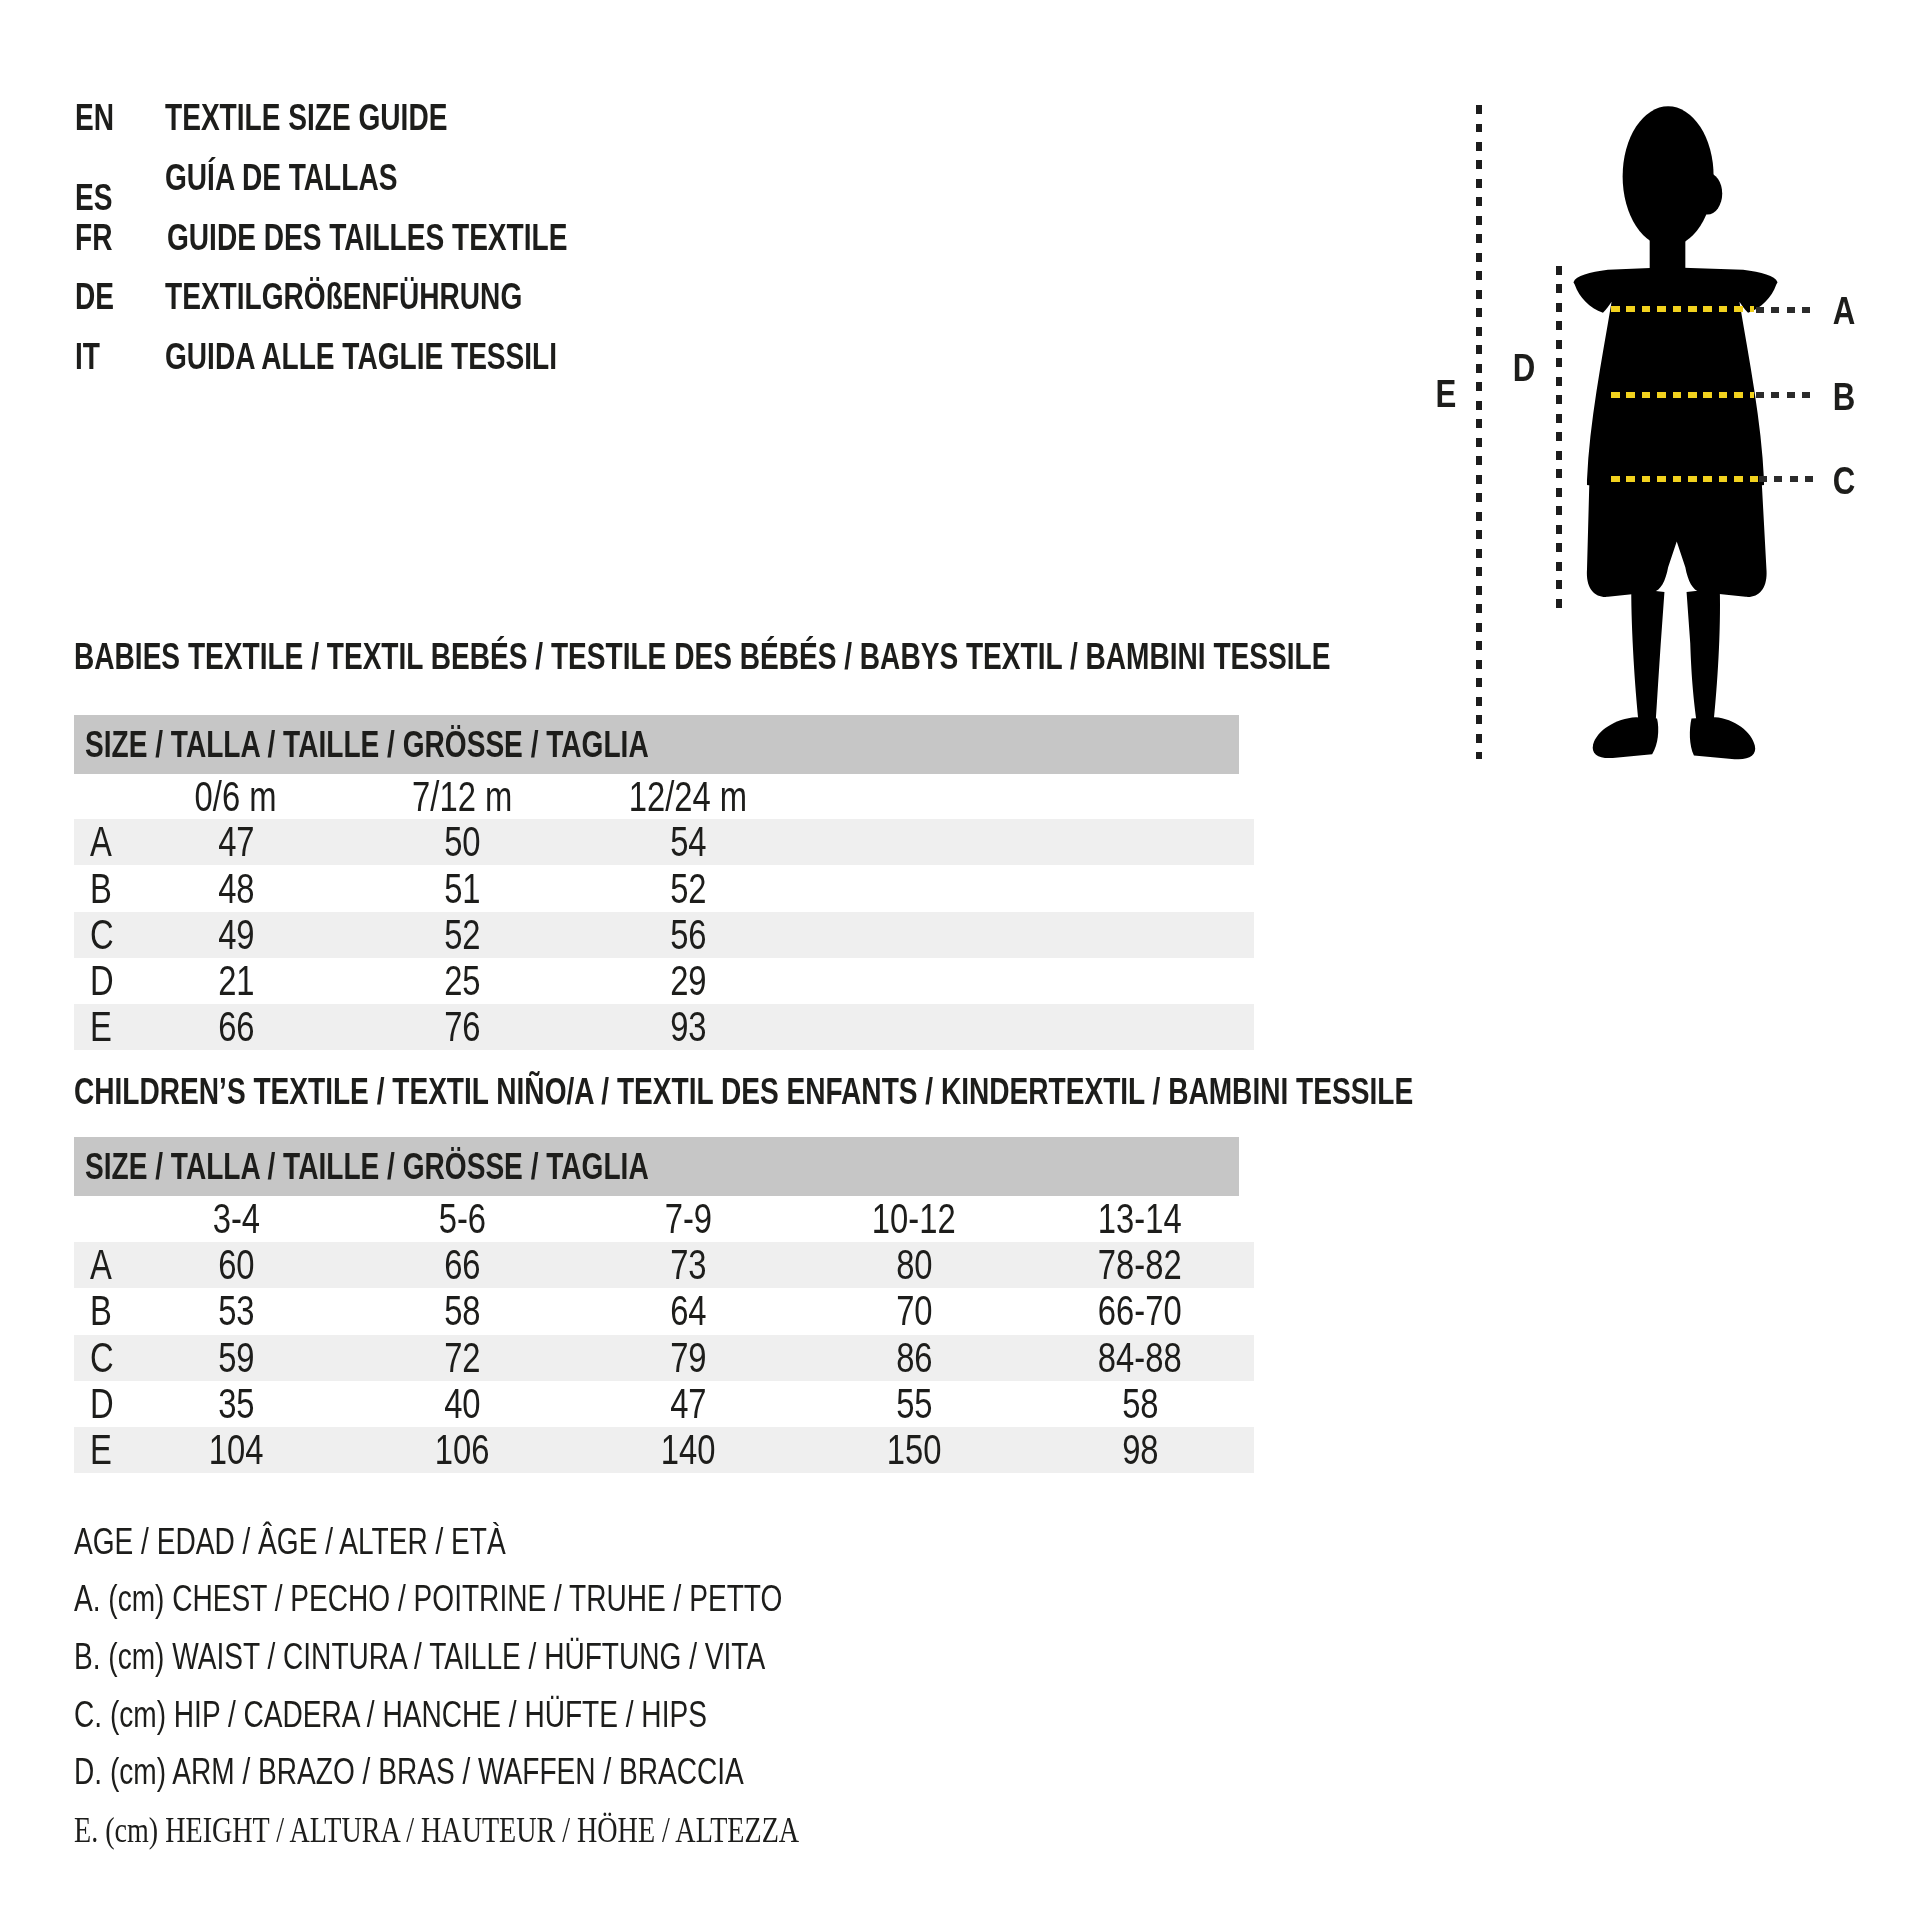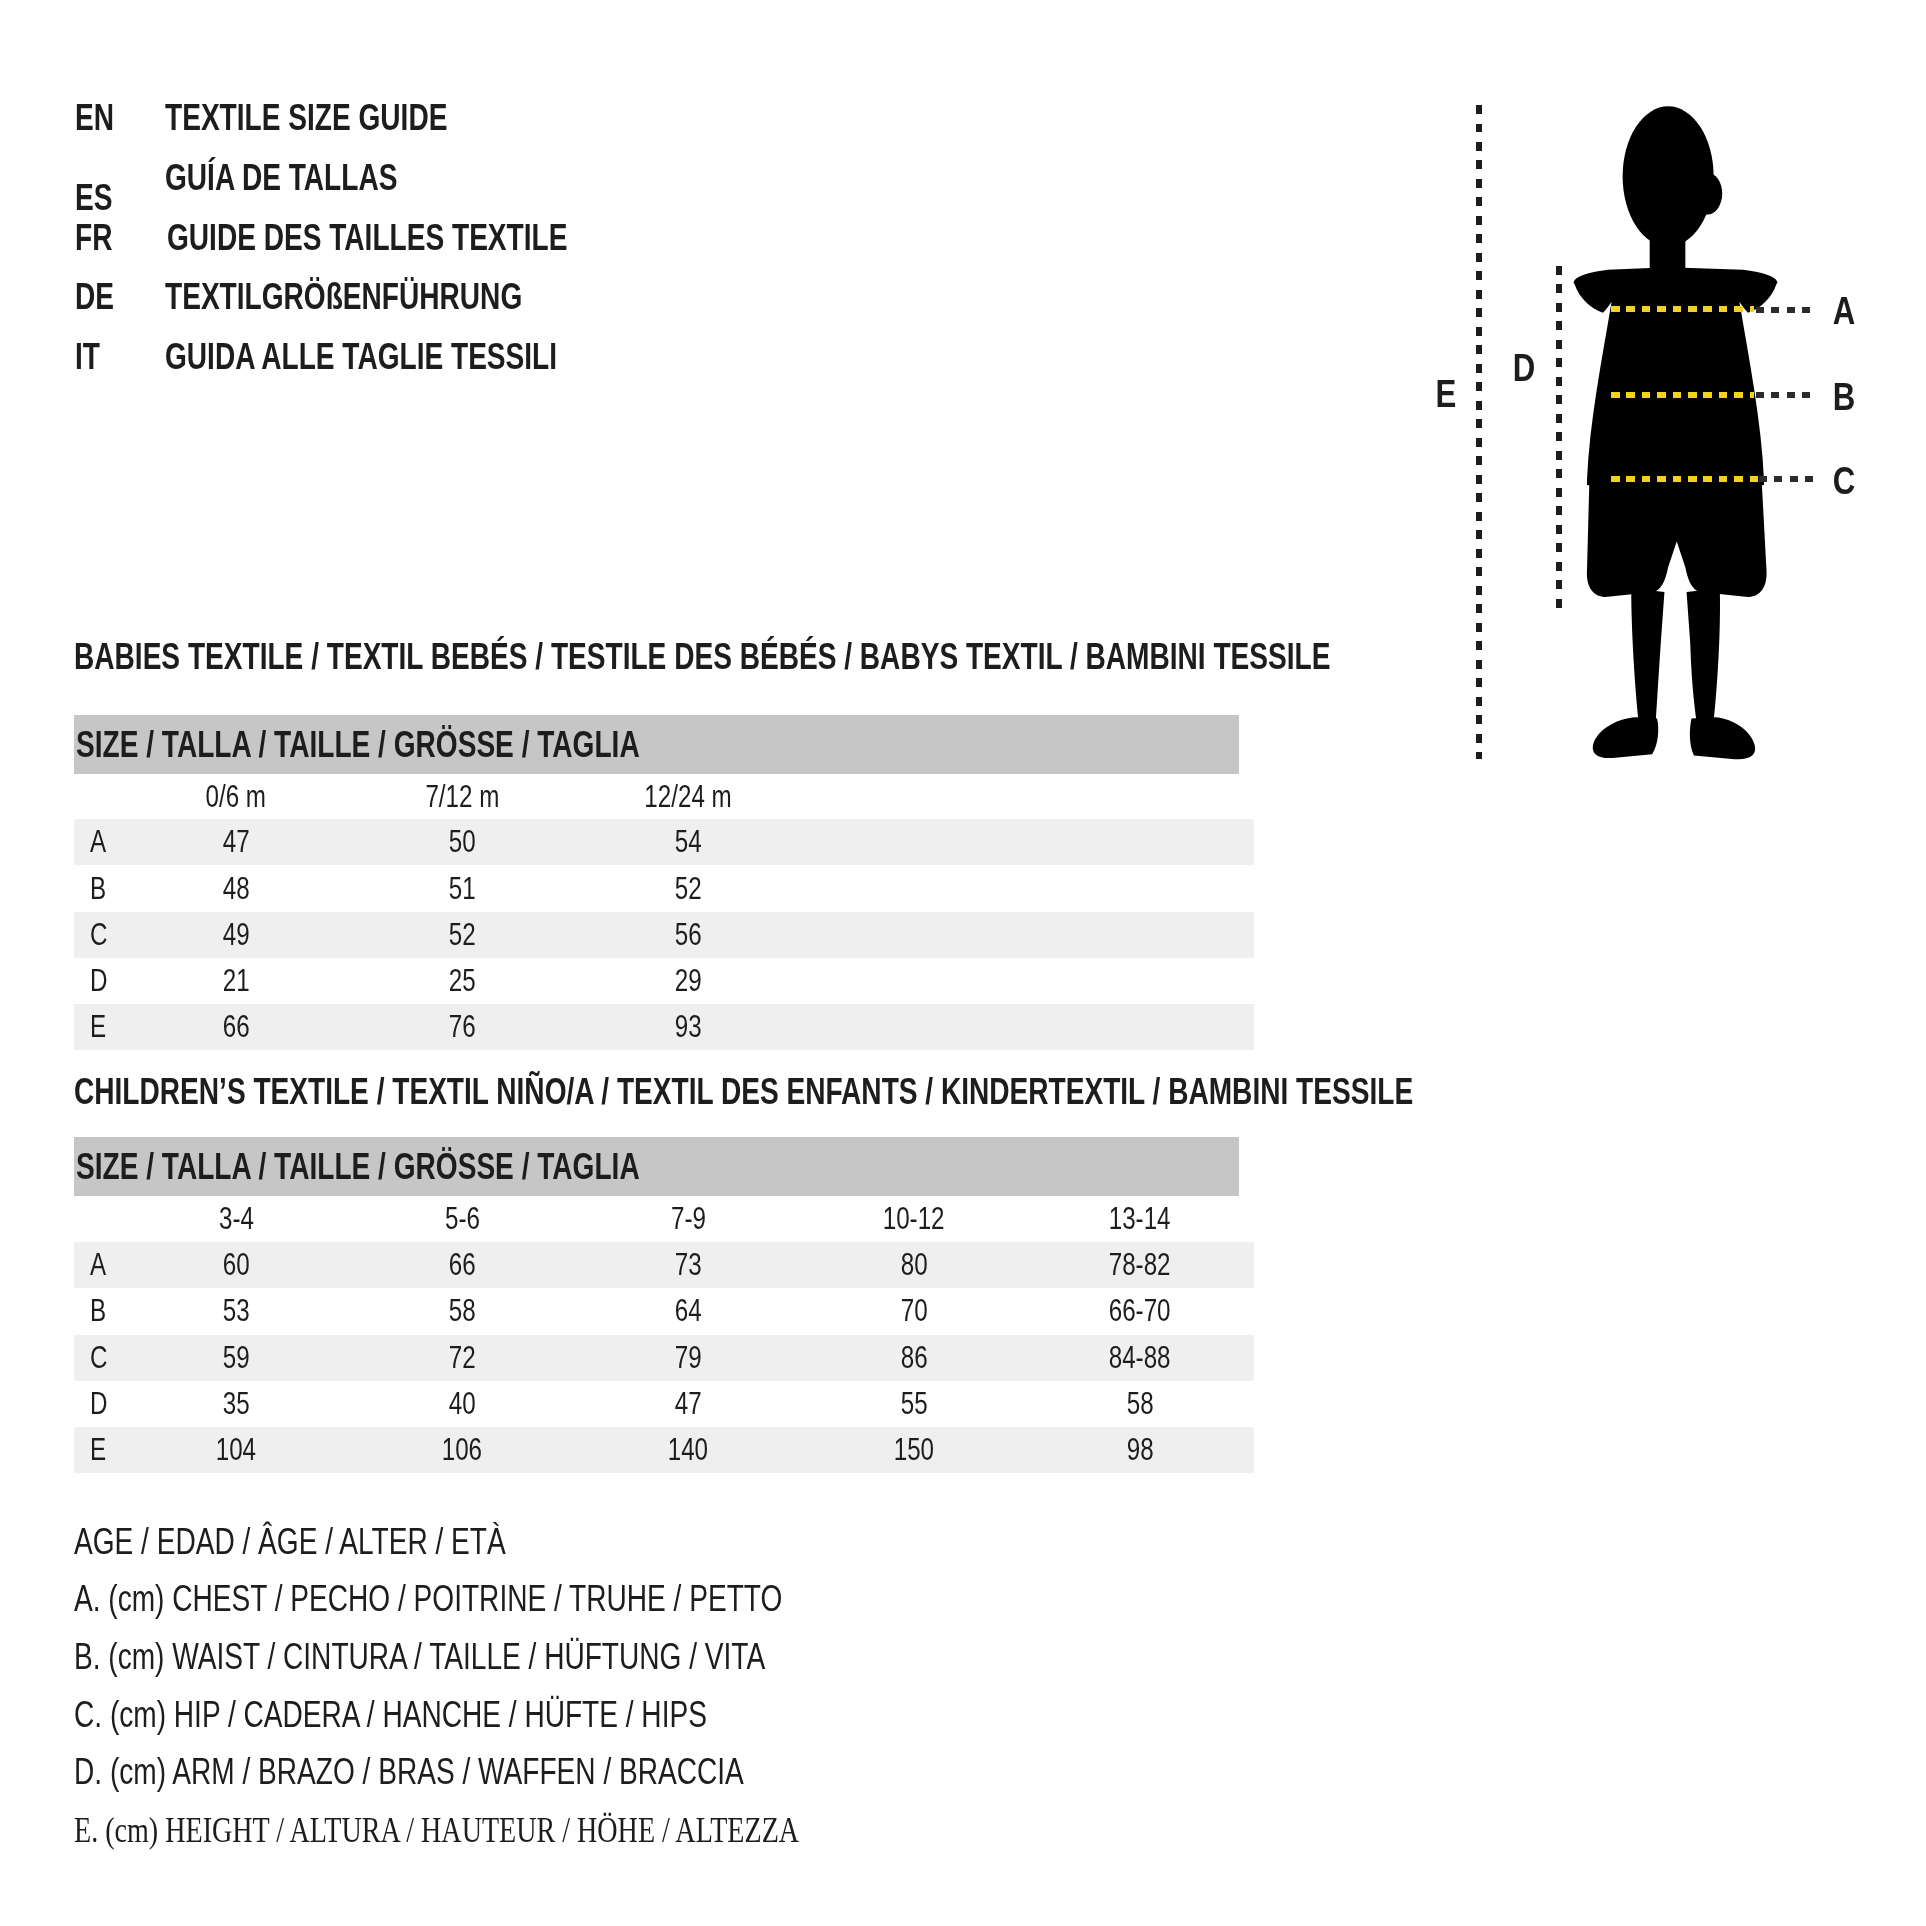"SIZE / TALLA / TAILLE" .sizebar { padding-left: 2px -> 11px }
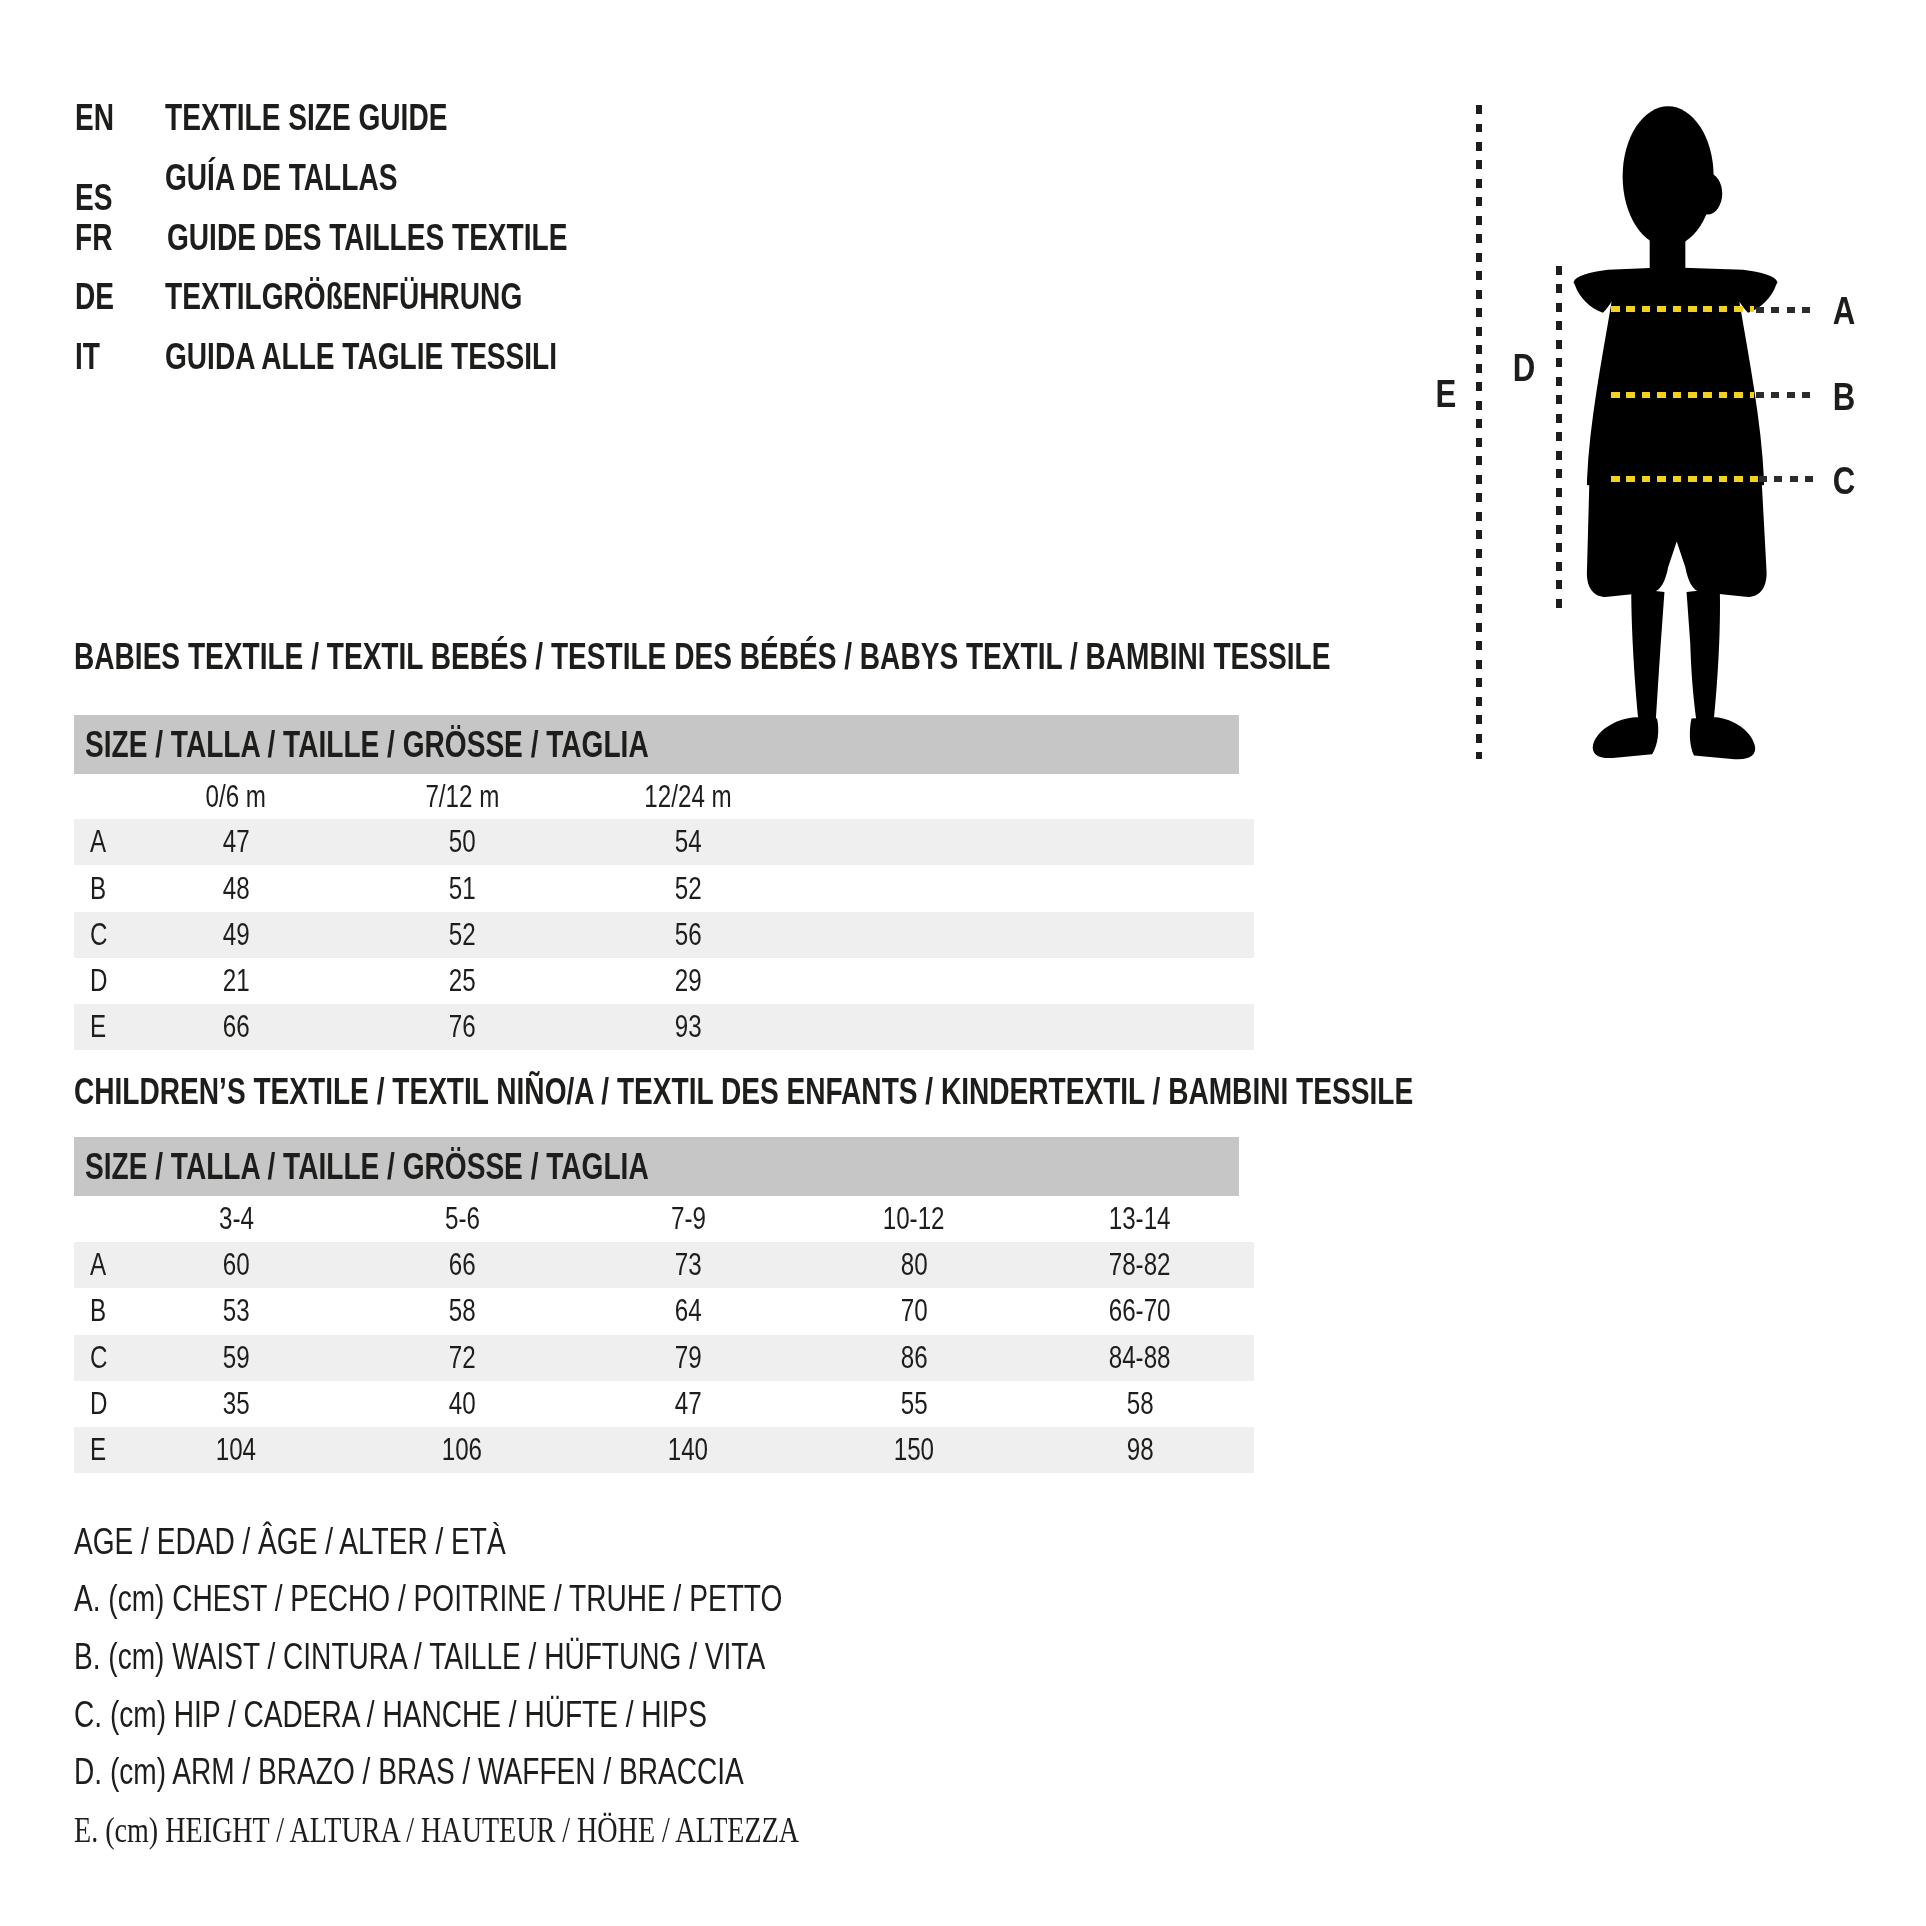"0/6 m" .fs-cell { font-size: 31px -> 42px }
